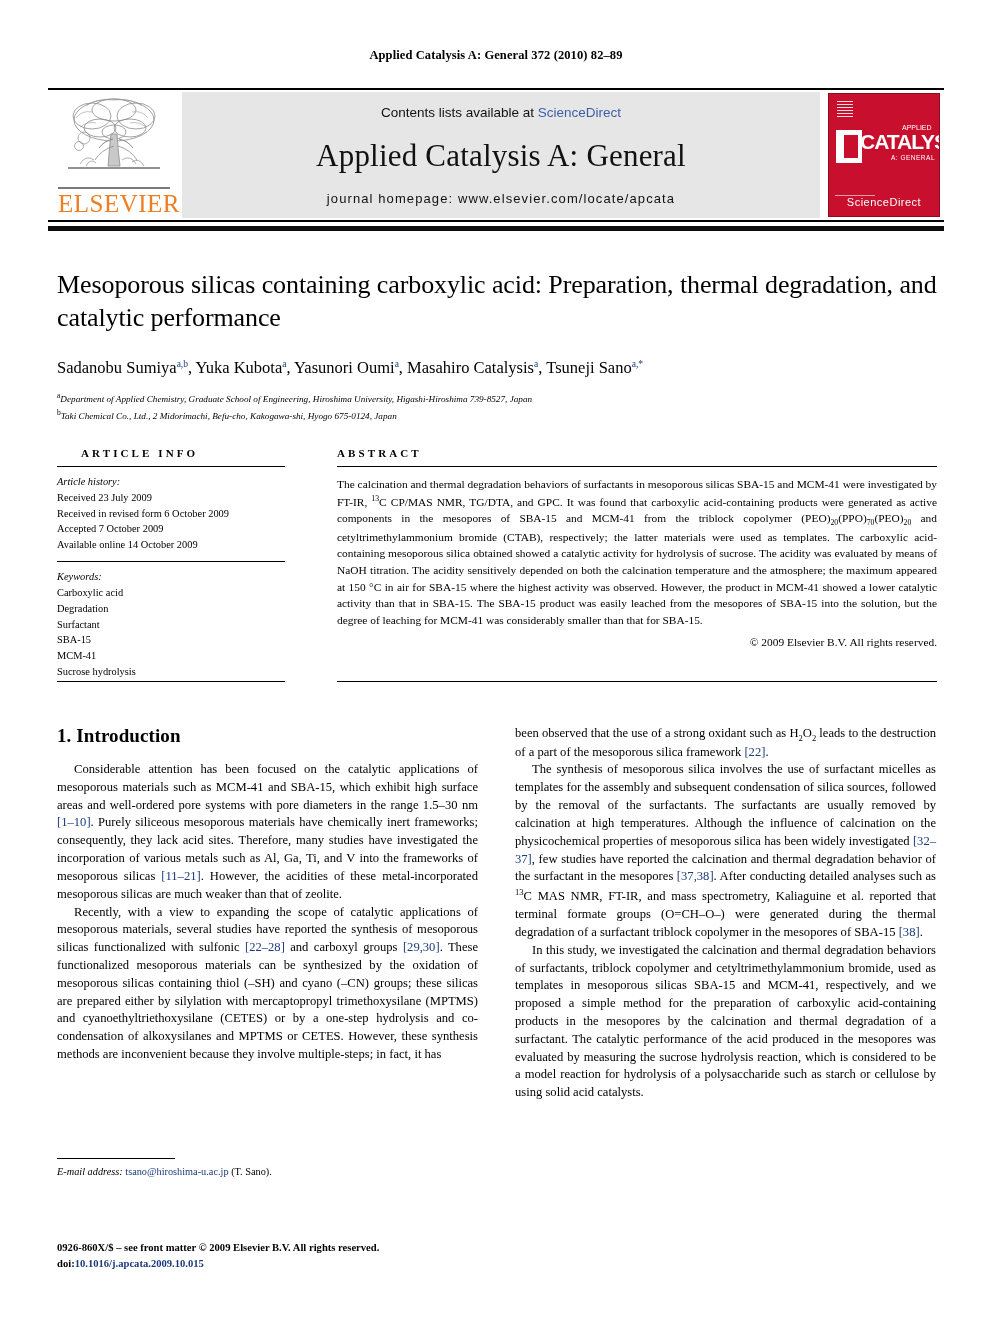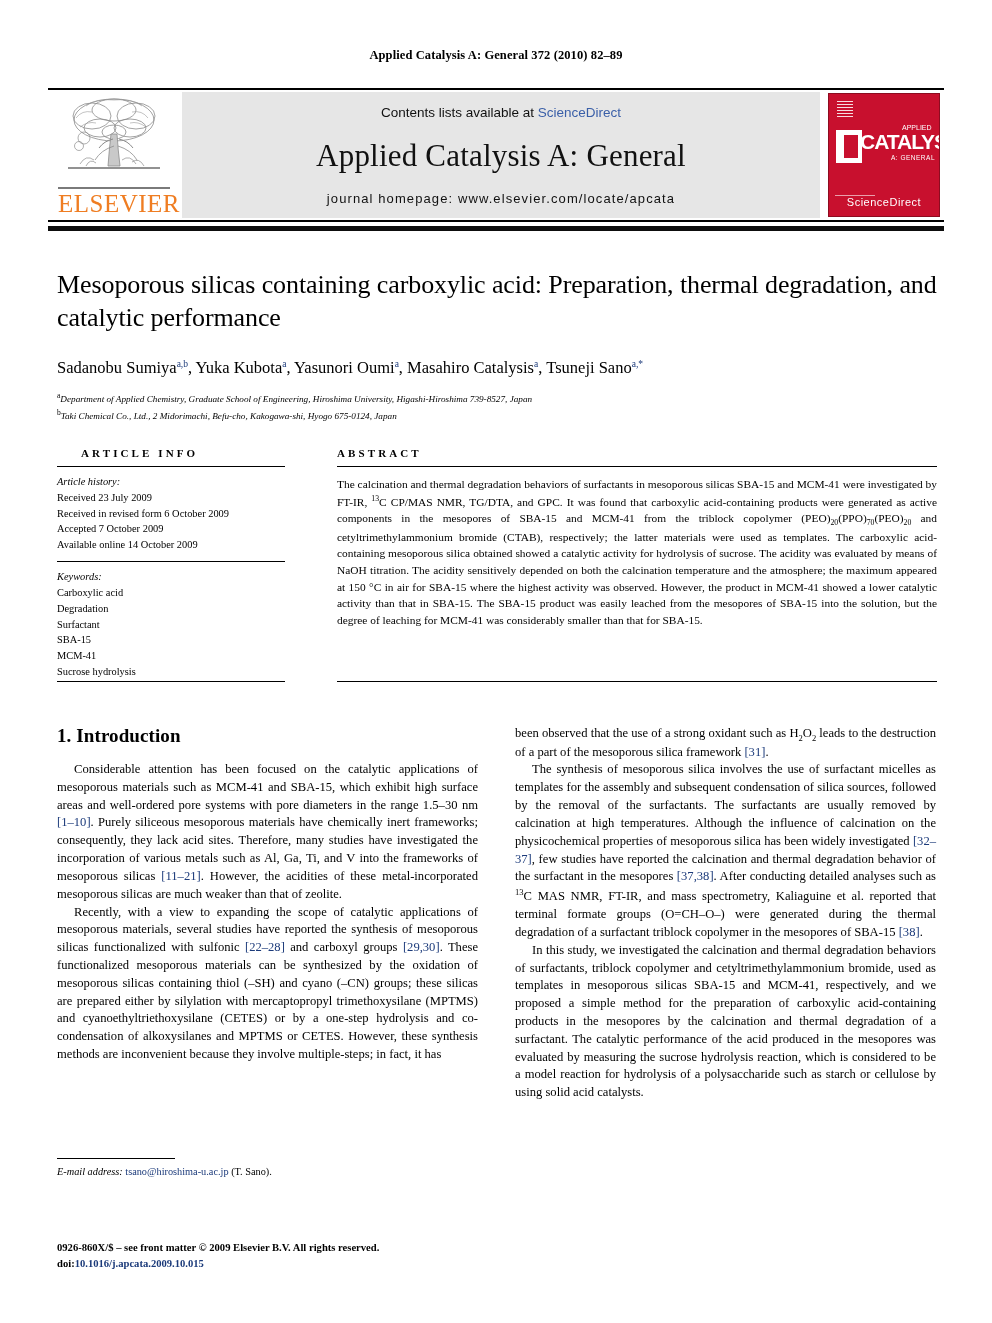"© 2009 Elsevier B.V. All" div.copyright { html: none -> <div>© 2009 Elsevier B.V. All rights reserved.</div> }
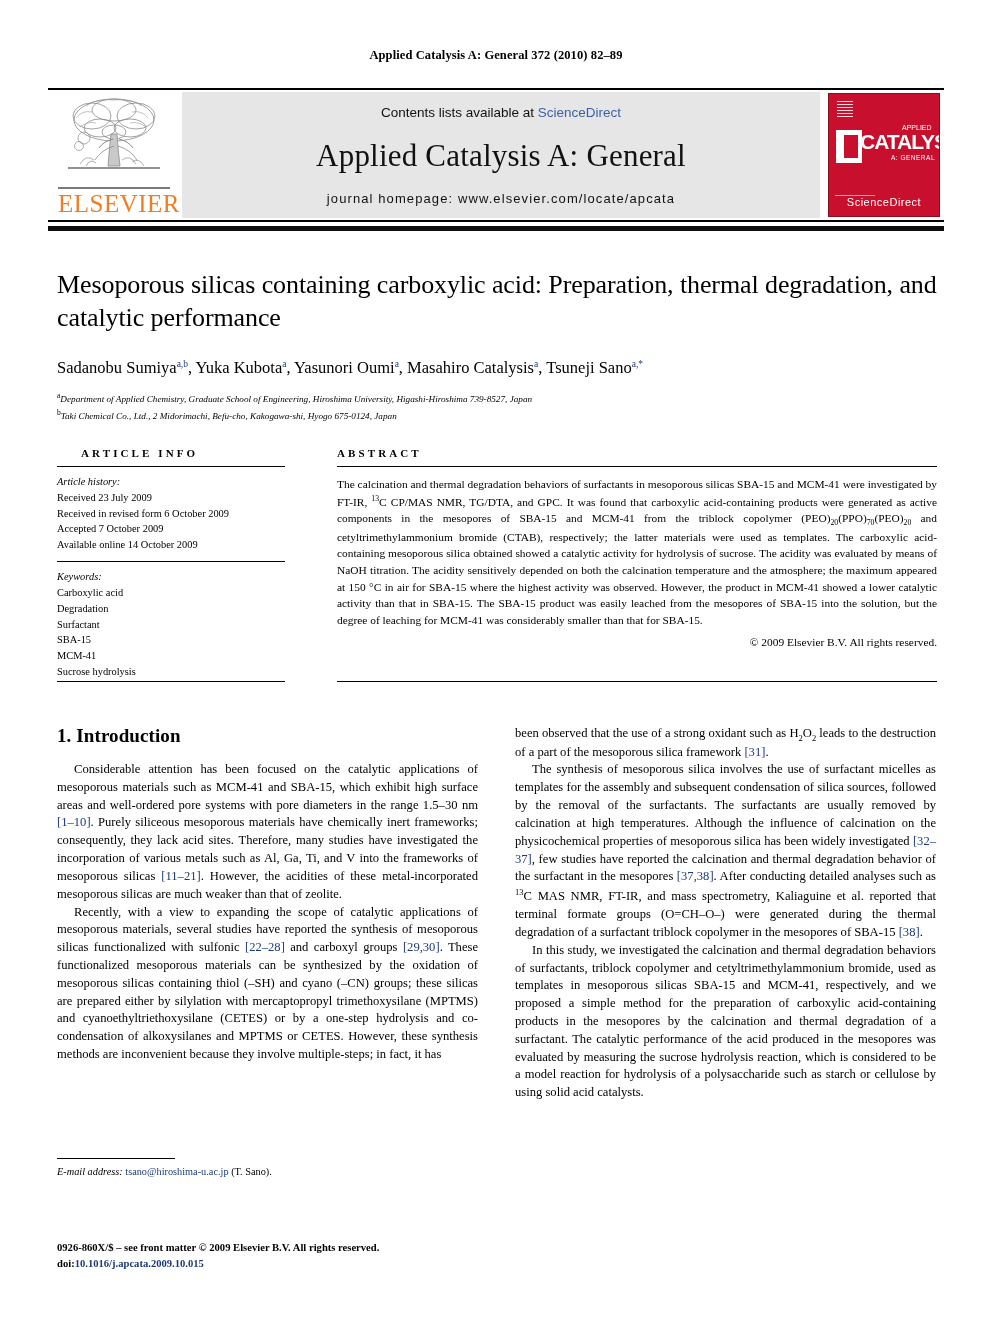"[31]" span.ref { text: 31 -> 22 }
